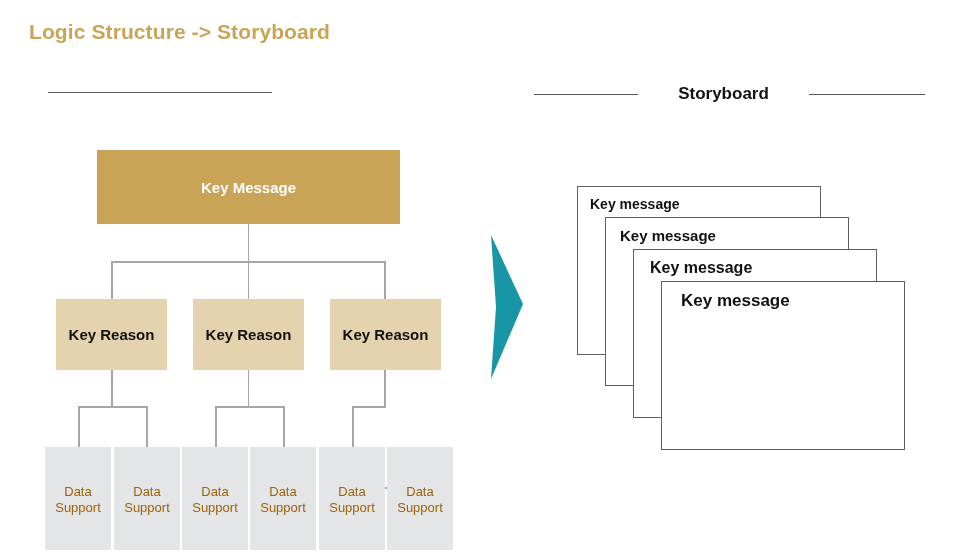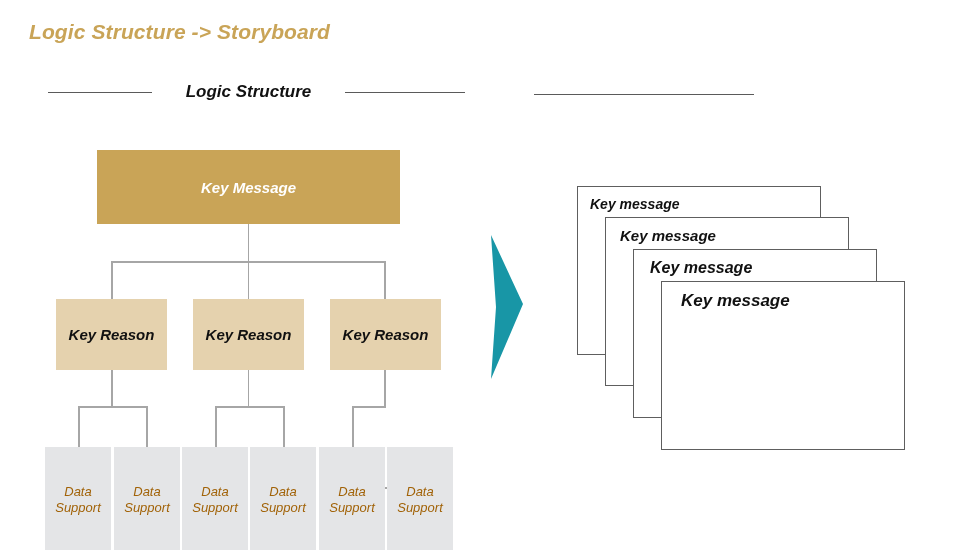"Logic Structure -> Storyboard" #slide { font-style: italic -> none }
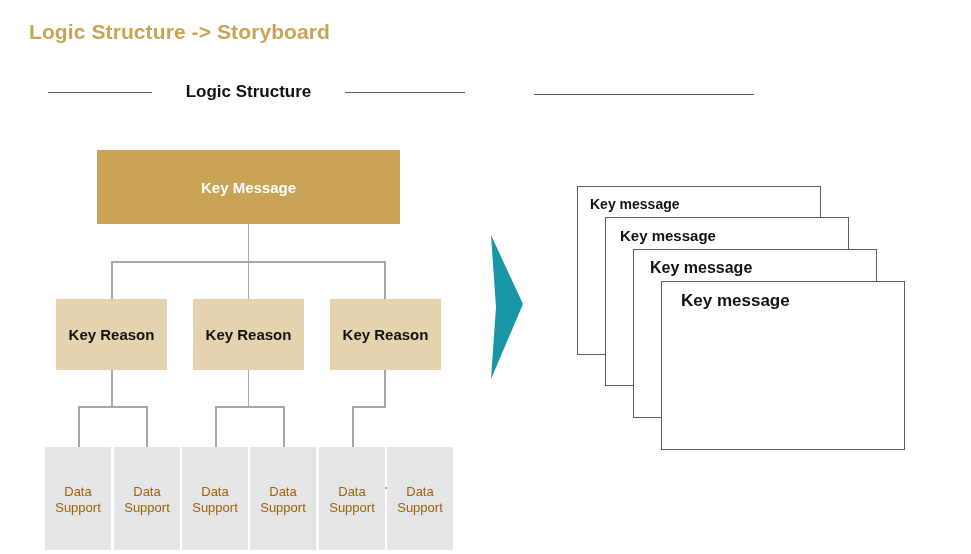"Logic Structure" div.section-label { html: <div>Logic Structure</div> -> none }
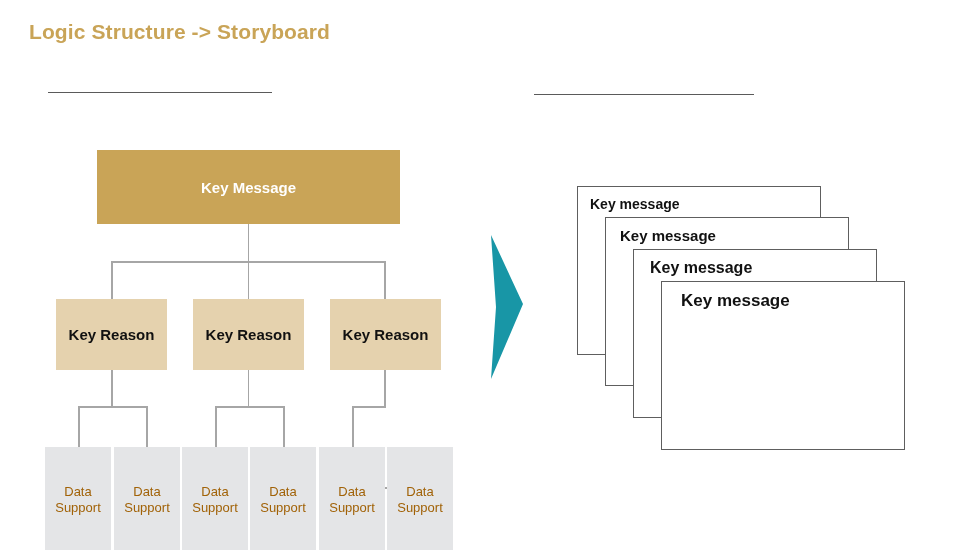"Storyboard" div.section-label { html: none -> <div>Storyboard</div> }
